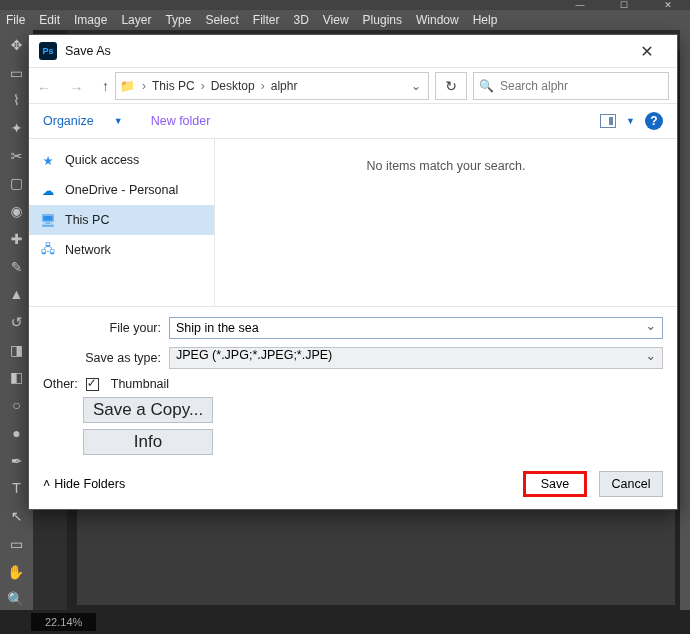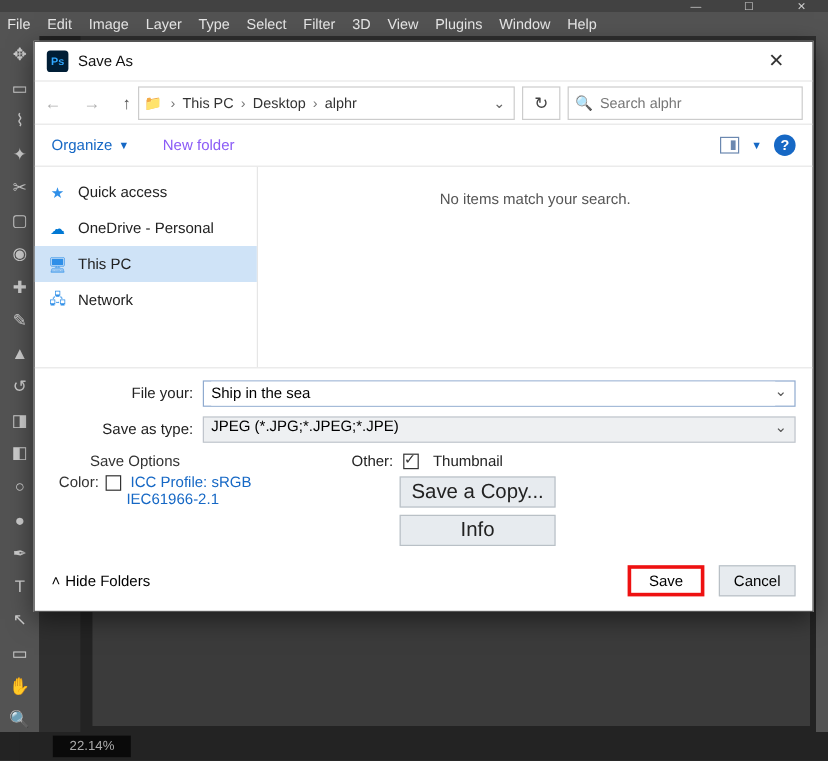"Organize" .tool-row .org { gap: 5px -> 20px }
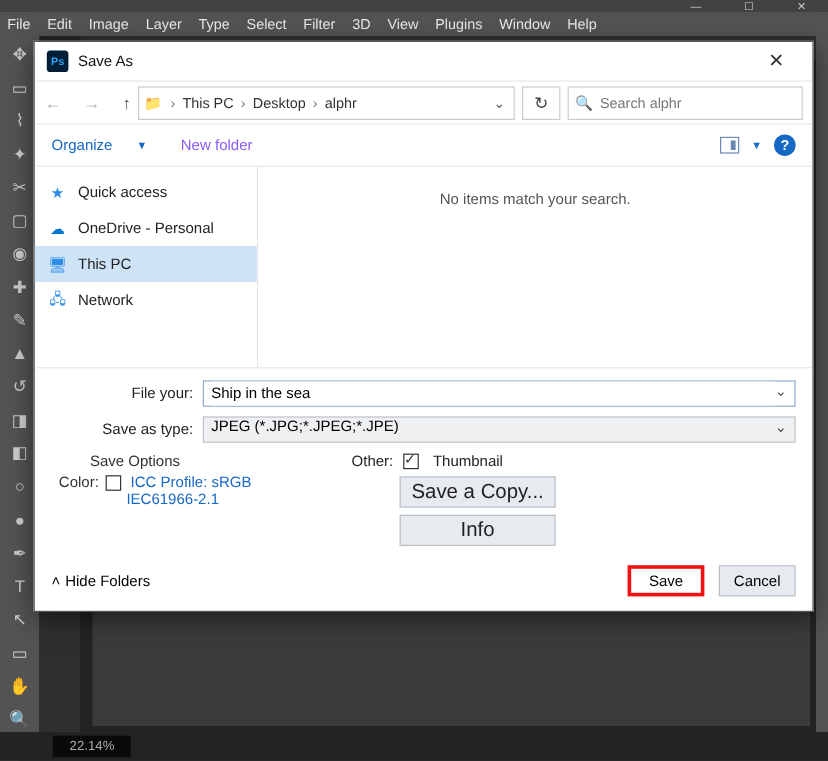"Save Options" div.left { html: <div> <div> <div>Save Options</div> <div> <span>Color:</span> <div> <div> <span></span> <span>ICC Profile: sRGB</span> </div> <div> <span>IEC61966-2.1</span> </div> </div> </div> </div> </div> -> none }
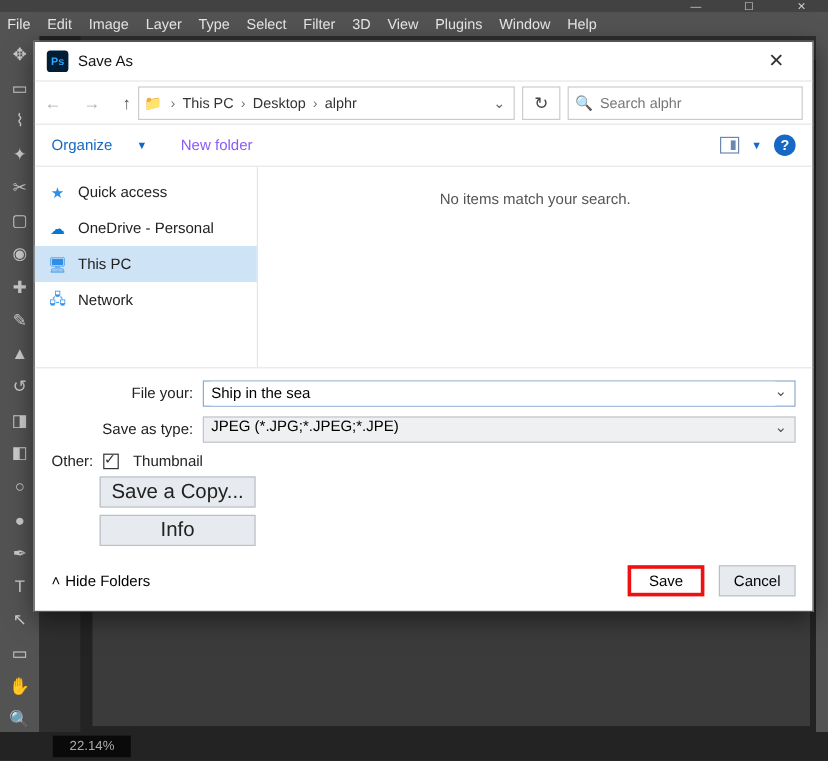"22.14%" .ps-statusbar { left: 16px -> 3px }
